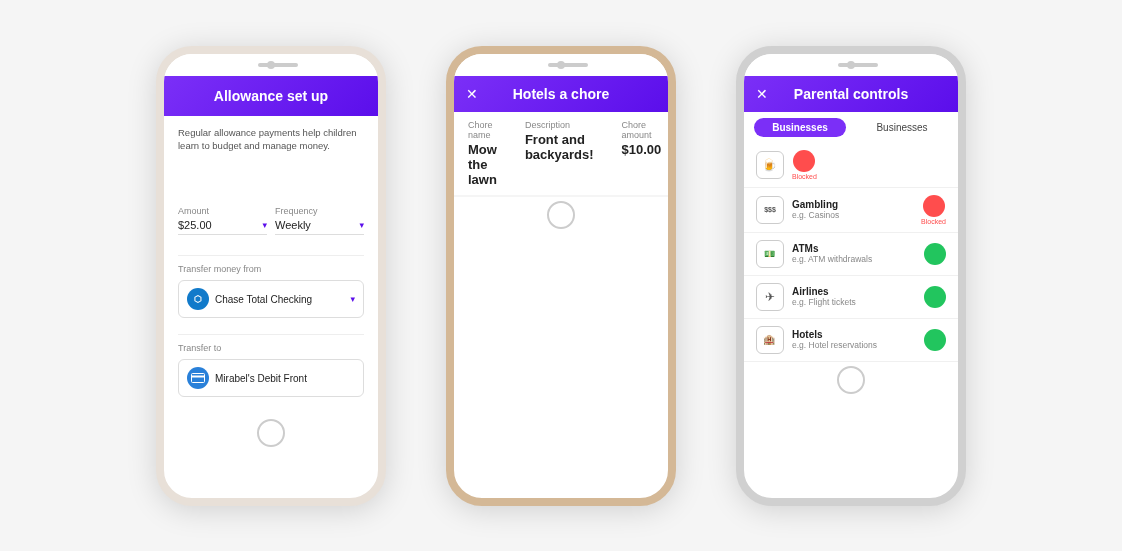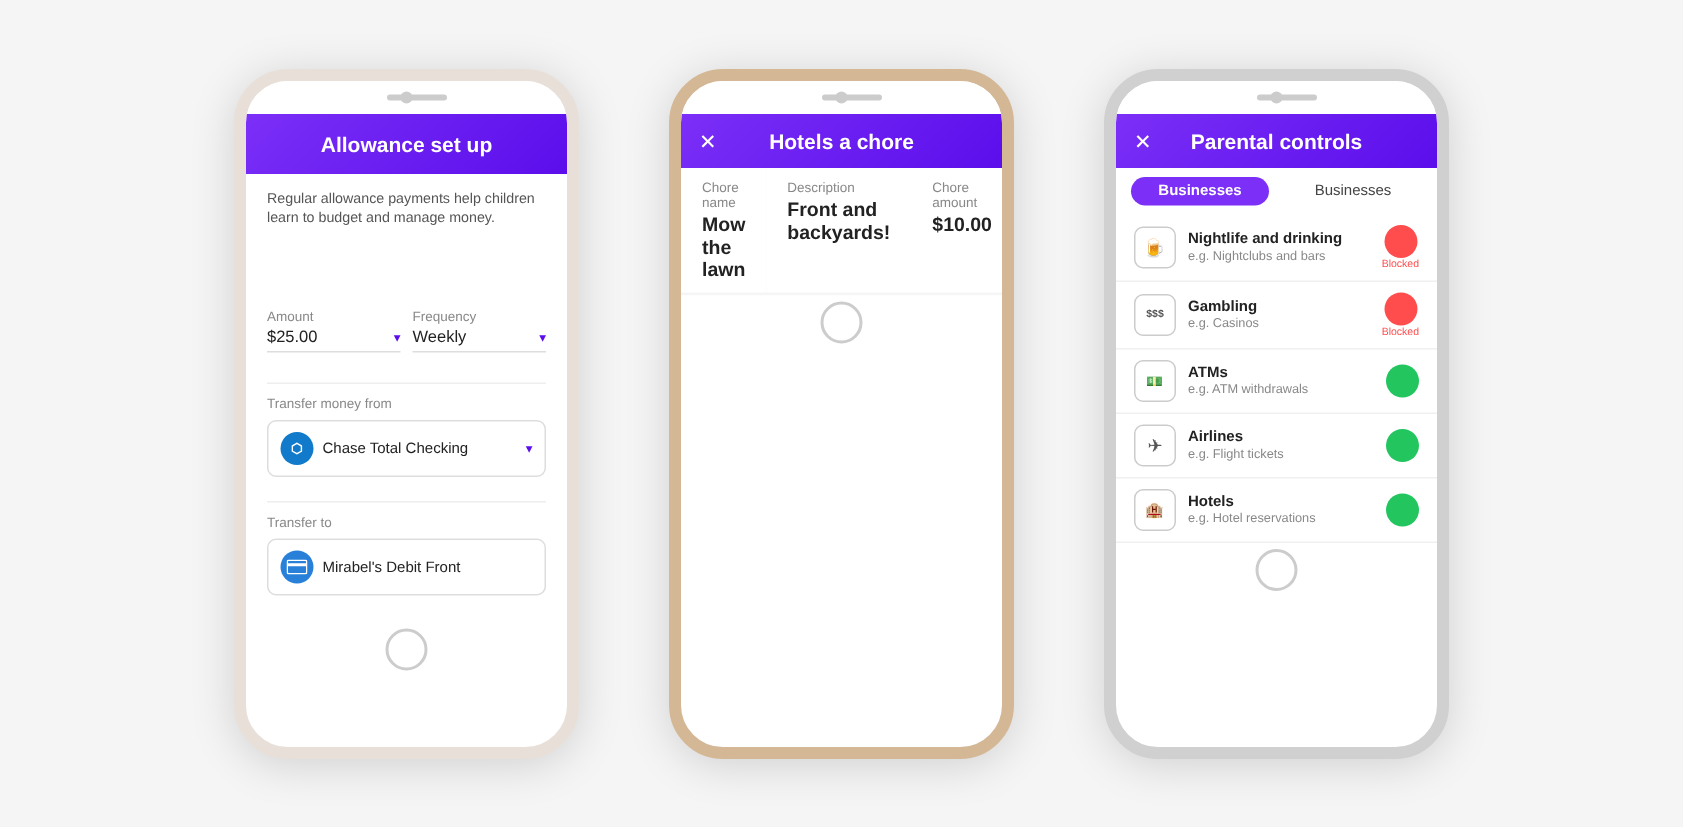"Nightlife and drinking" div.cat-info { html: <div> <div>Nightlife and drinking</div> <div>e.g. Nightclubs and bars</div> </div> -> none }
